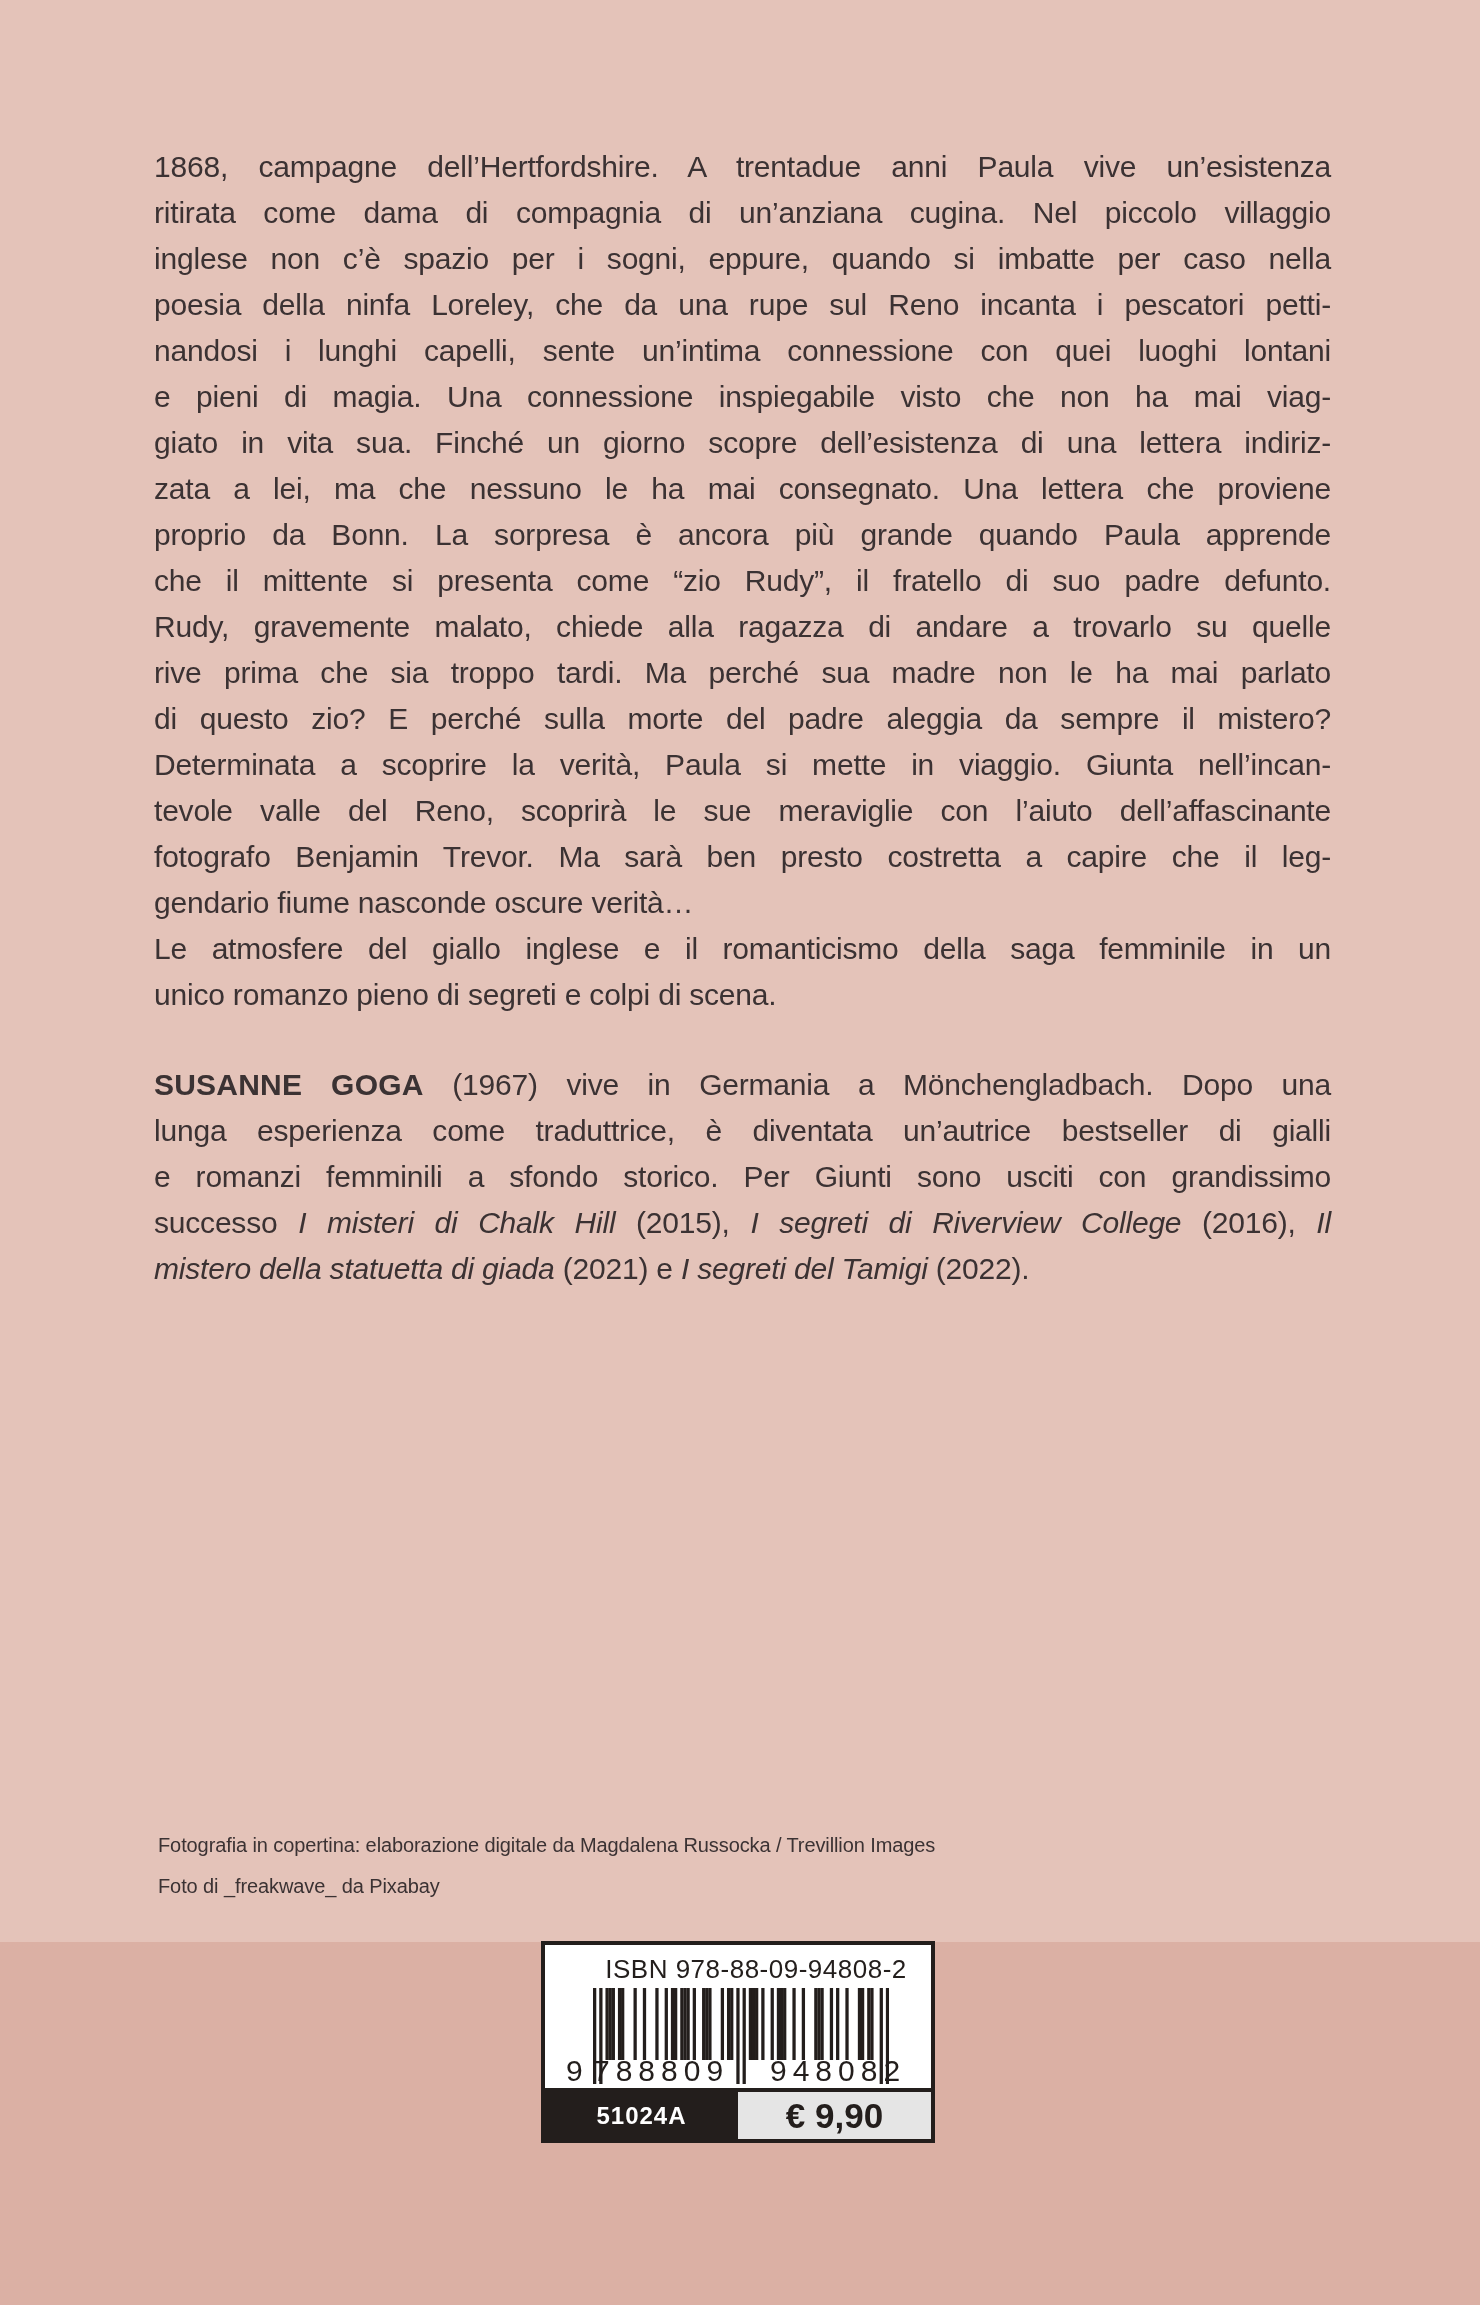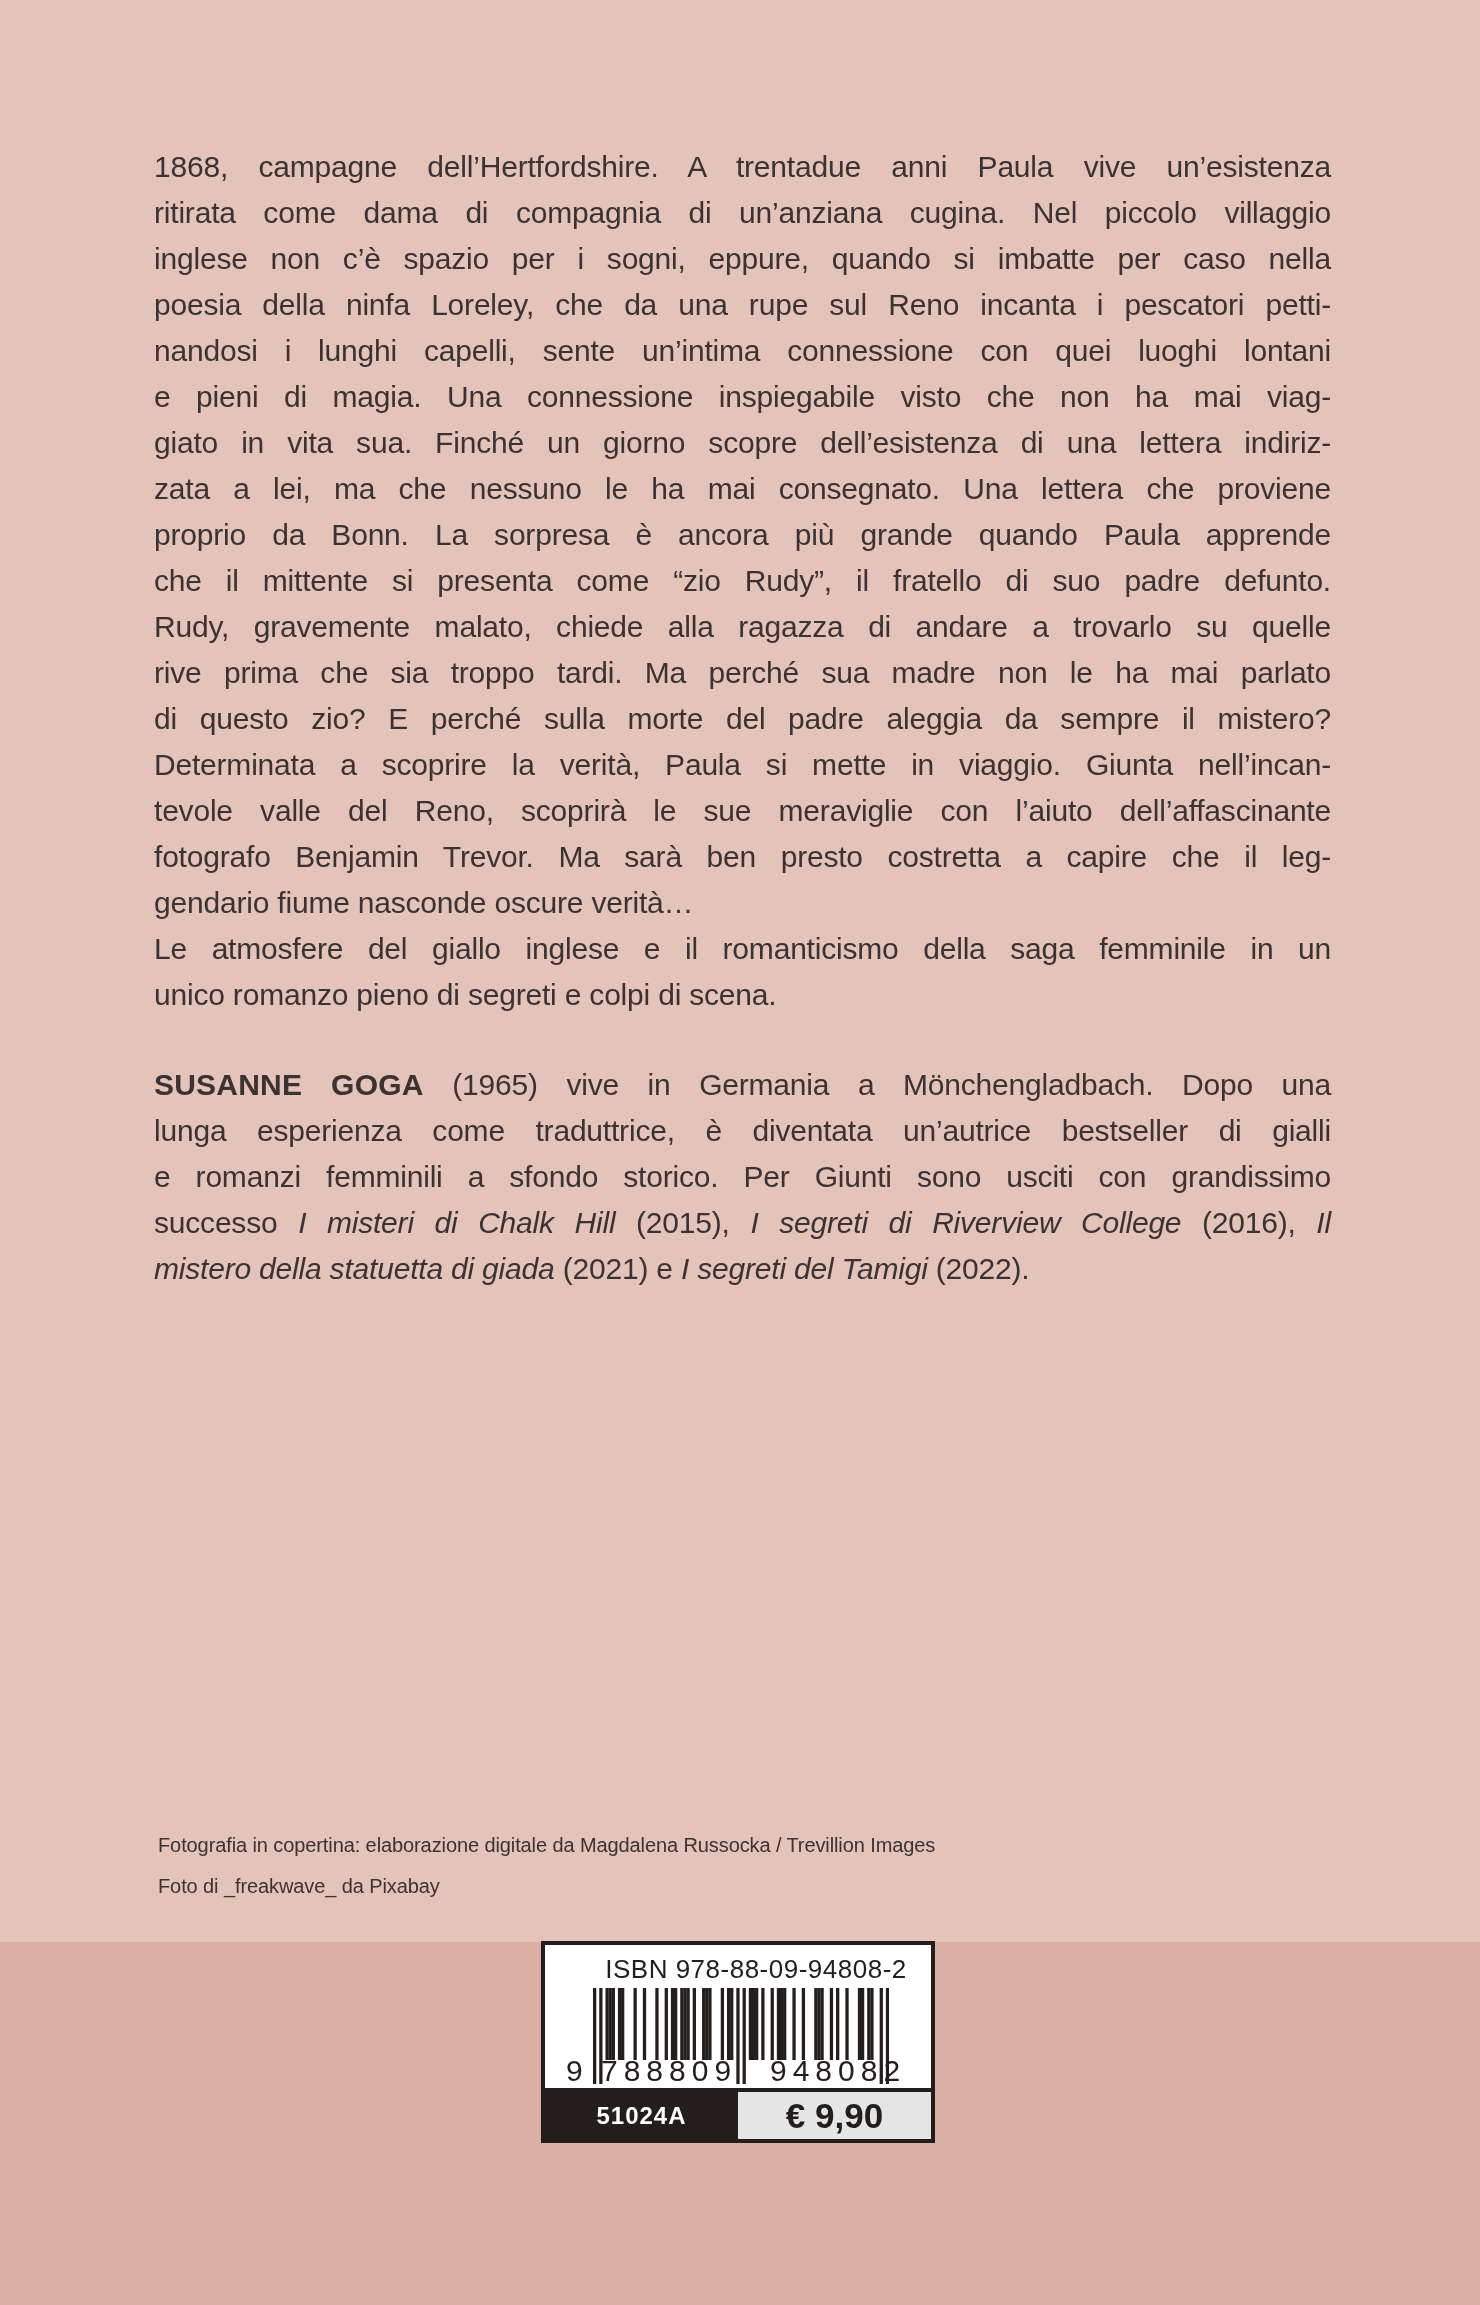"(1965) vive in Germania a" span { text: 1965 -> 1967 }
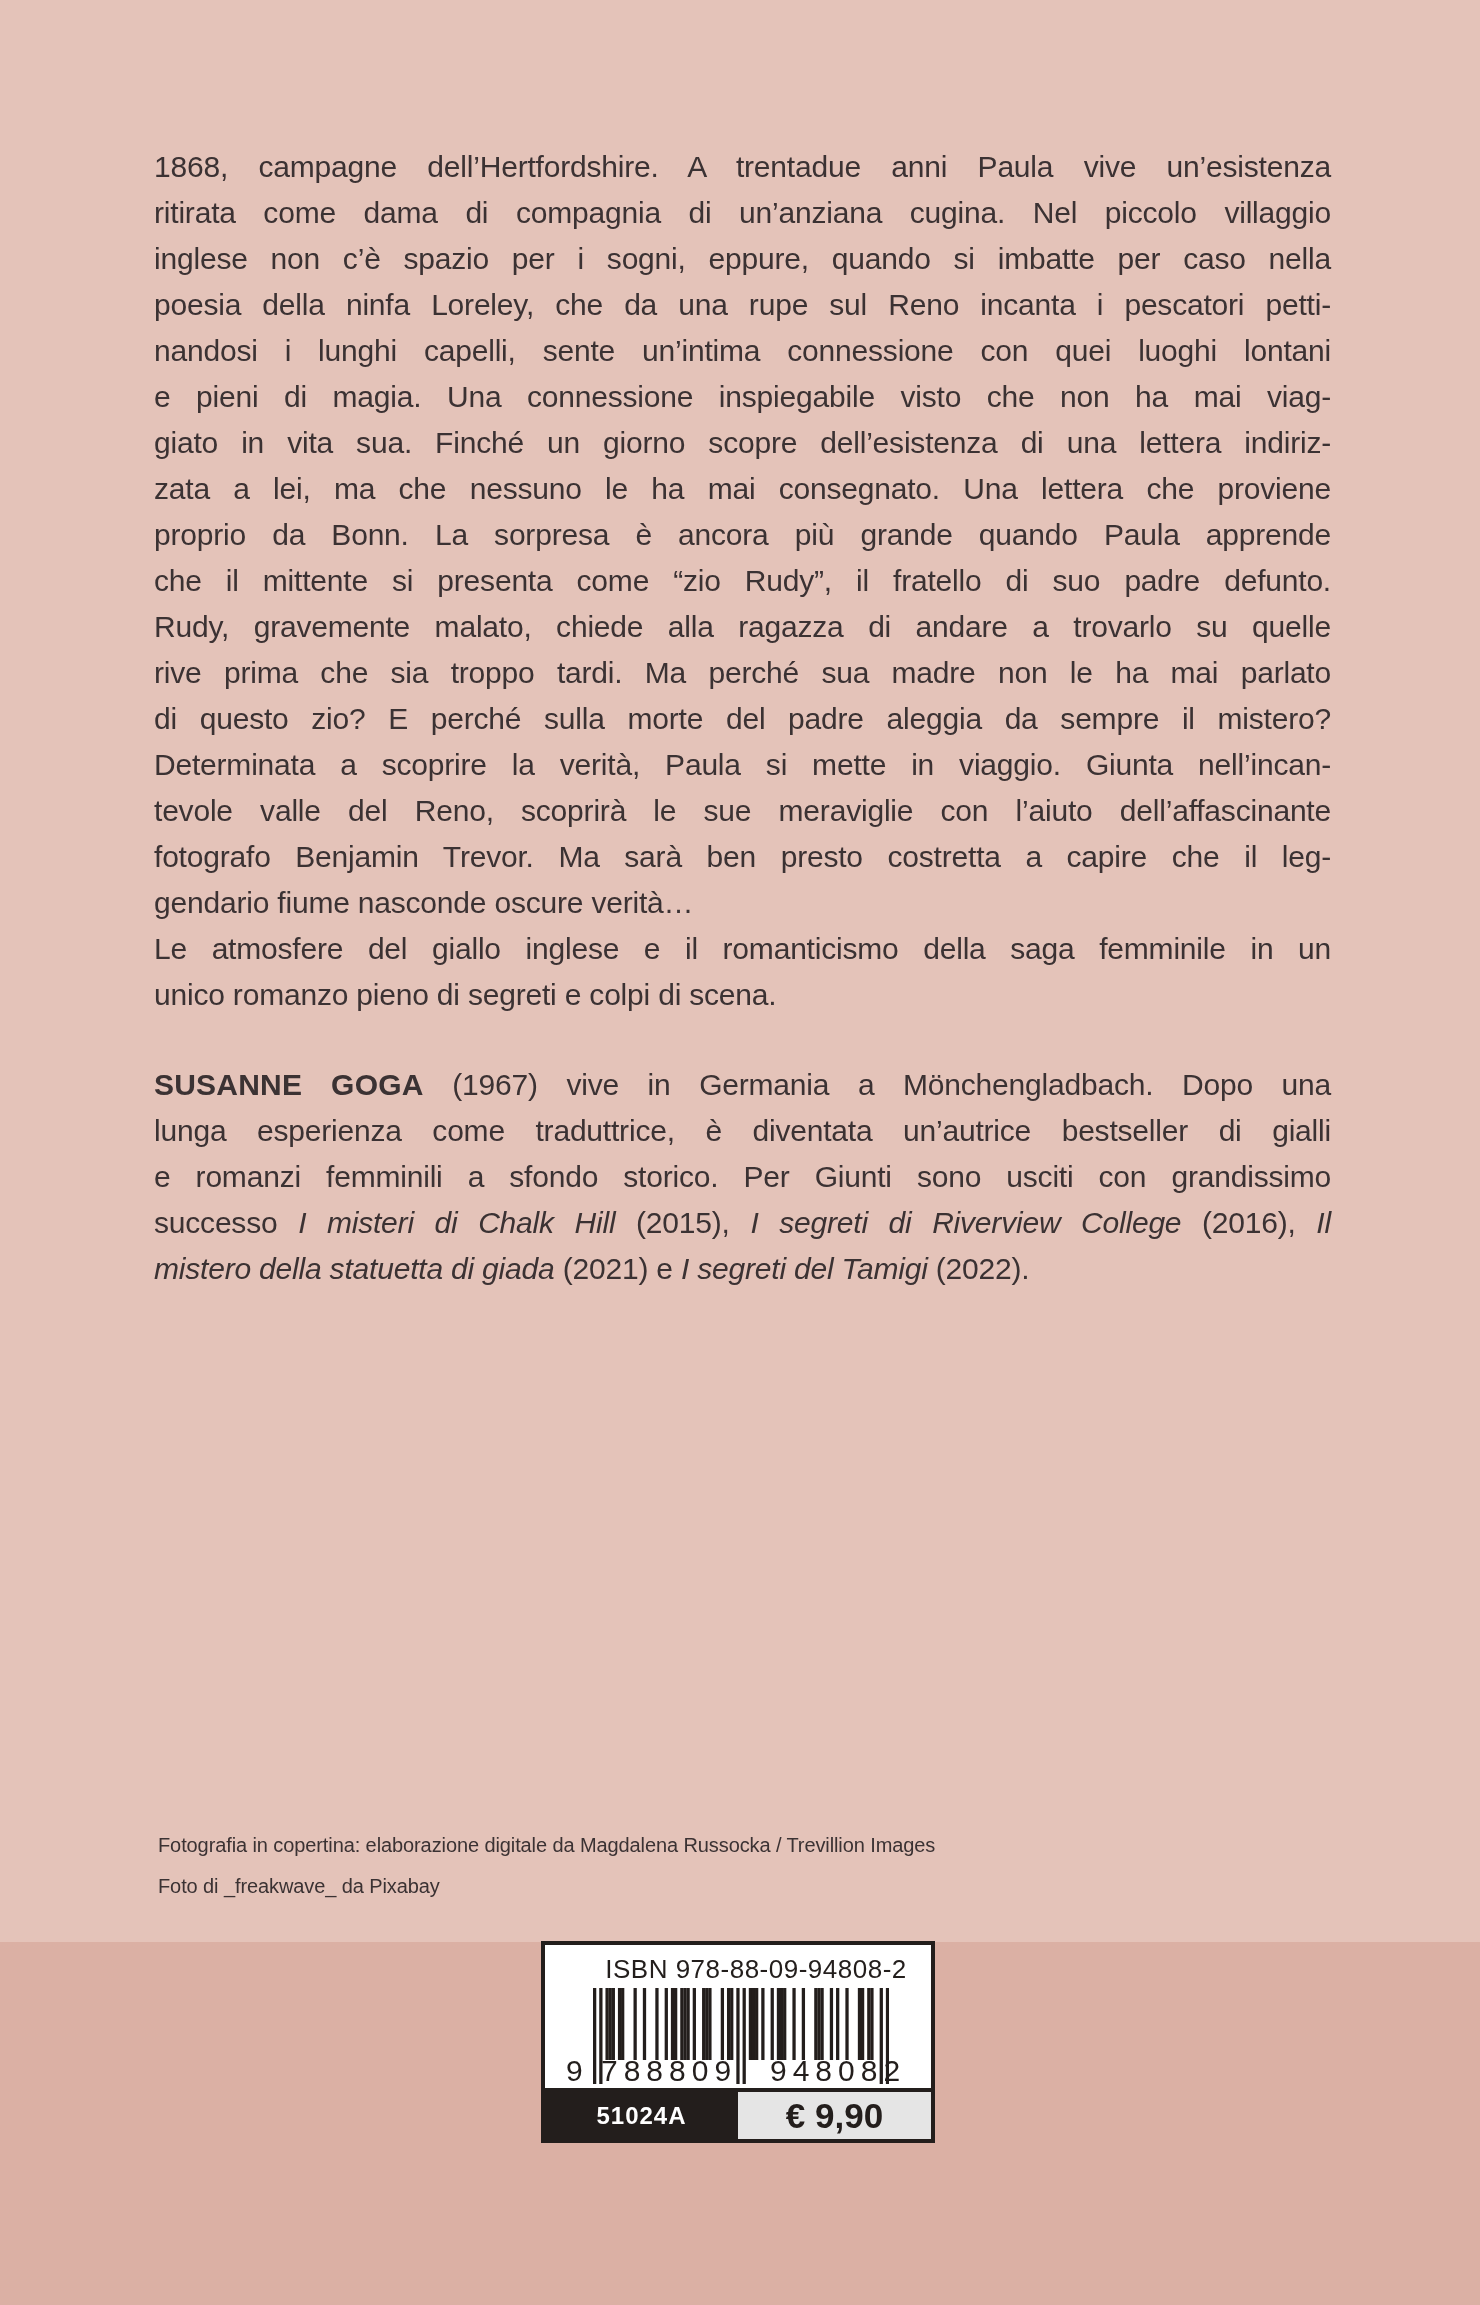"788809" .bc-g1 { left: 8px -> 0 }
